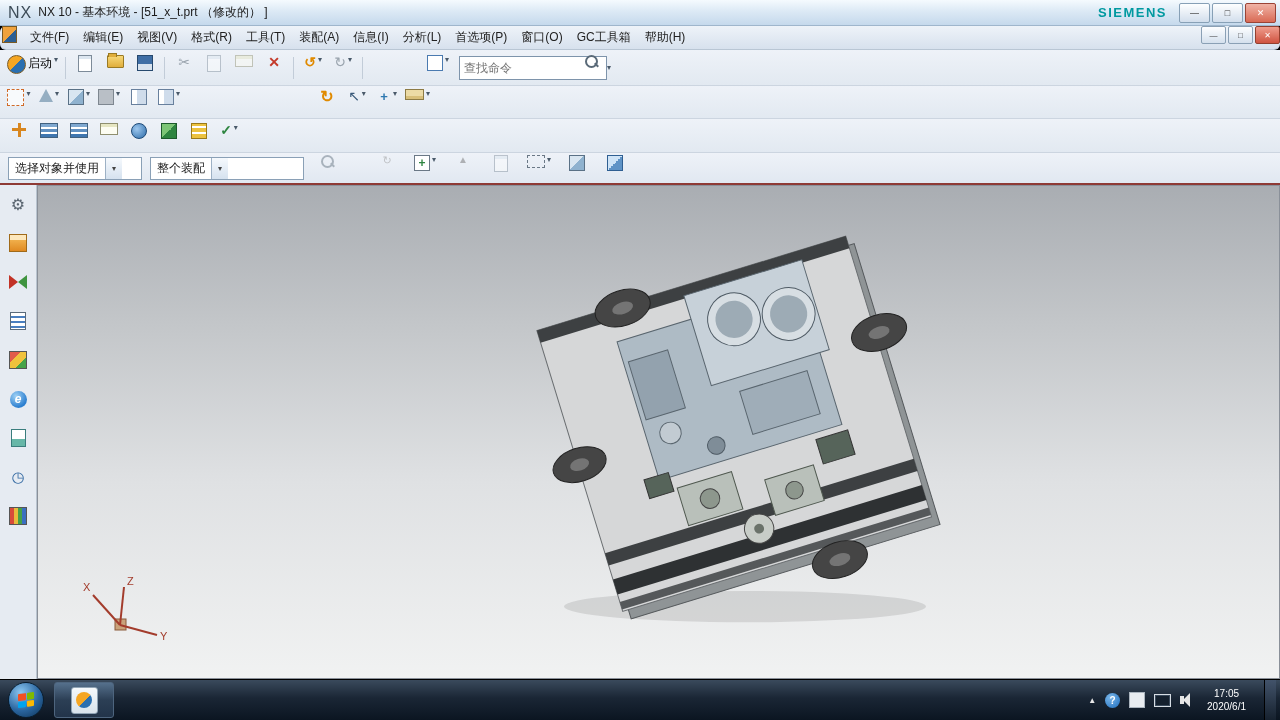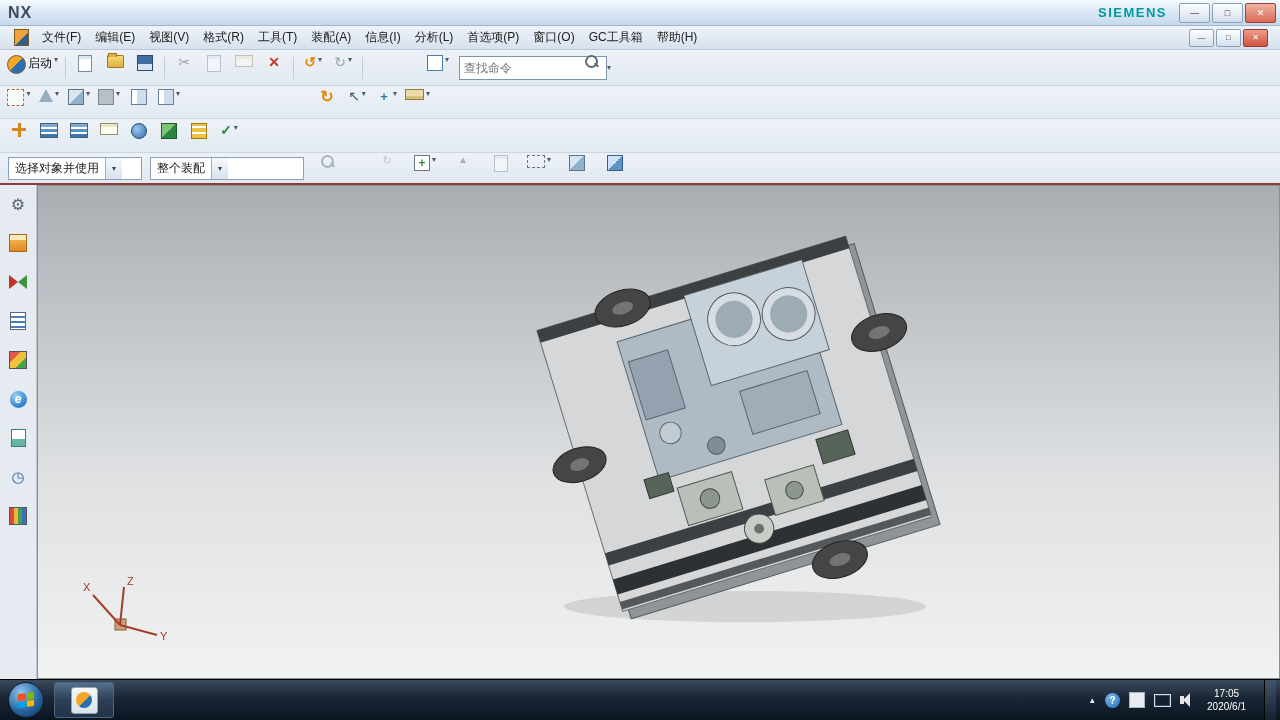"NX" .nx-logo { font-weight: bold -> normal }
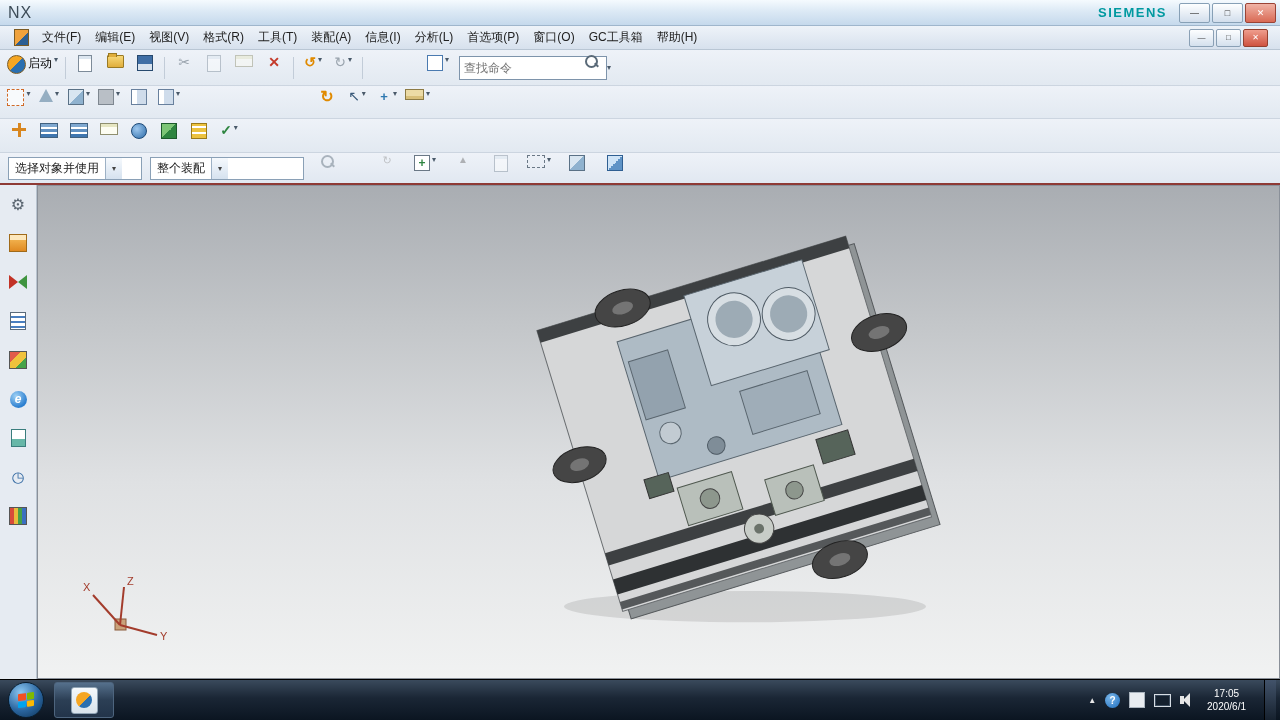"NX 10 - 基本环境 -" span.title-text { html: none -> <span>NX 10 - 基本环境 - [51_x_t.prt （修改的） ]</span> }
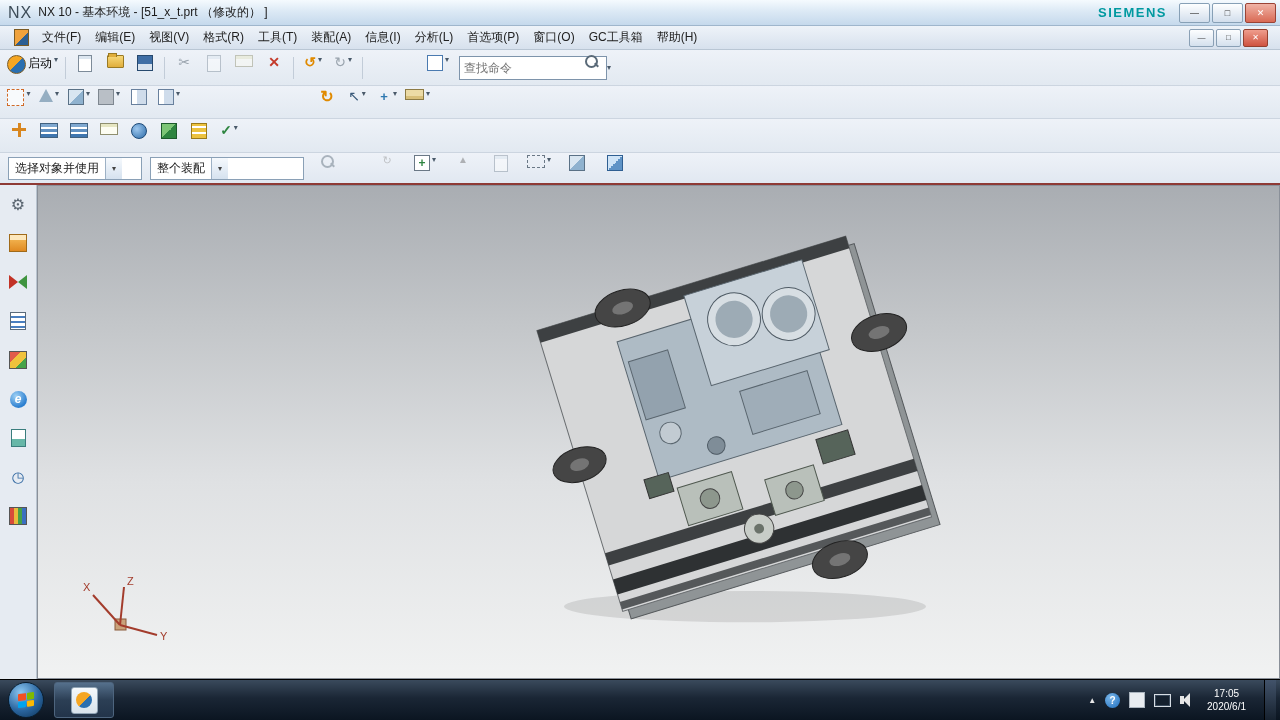"文件(F)" .menubar { align-items: center -> flex-start; border-radius: none -> 6px; padding: 0 12px -> 0 0 }
